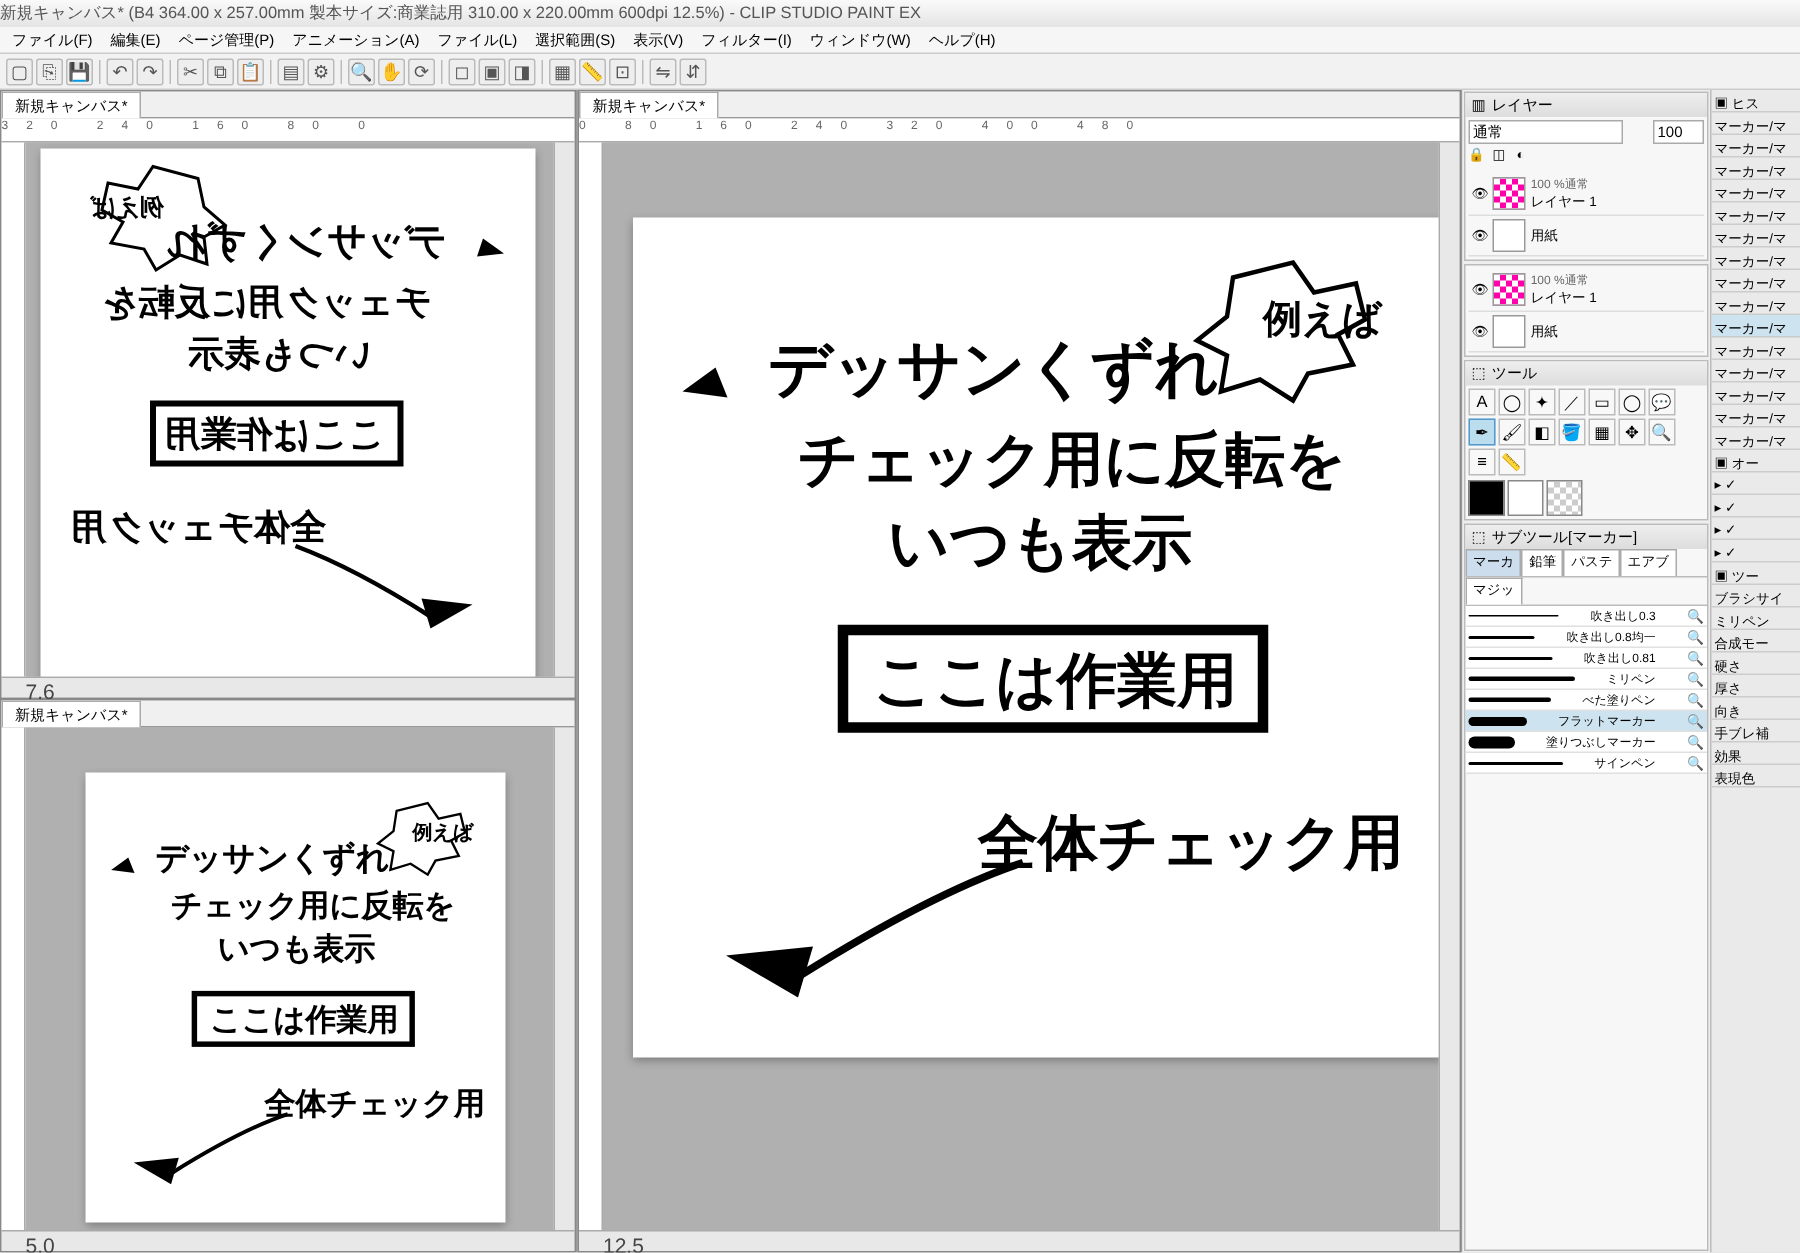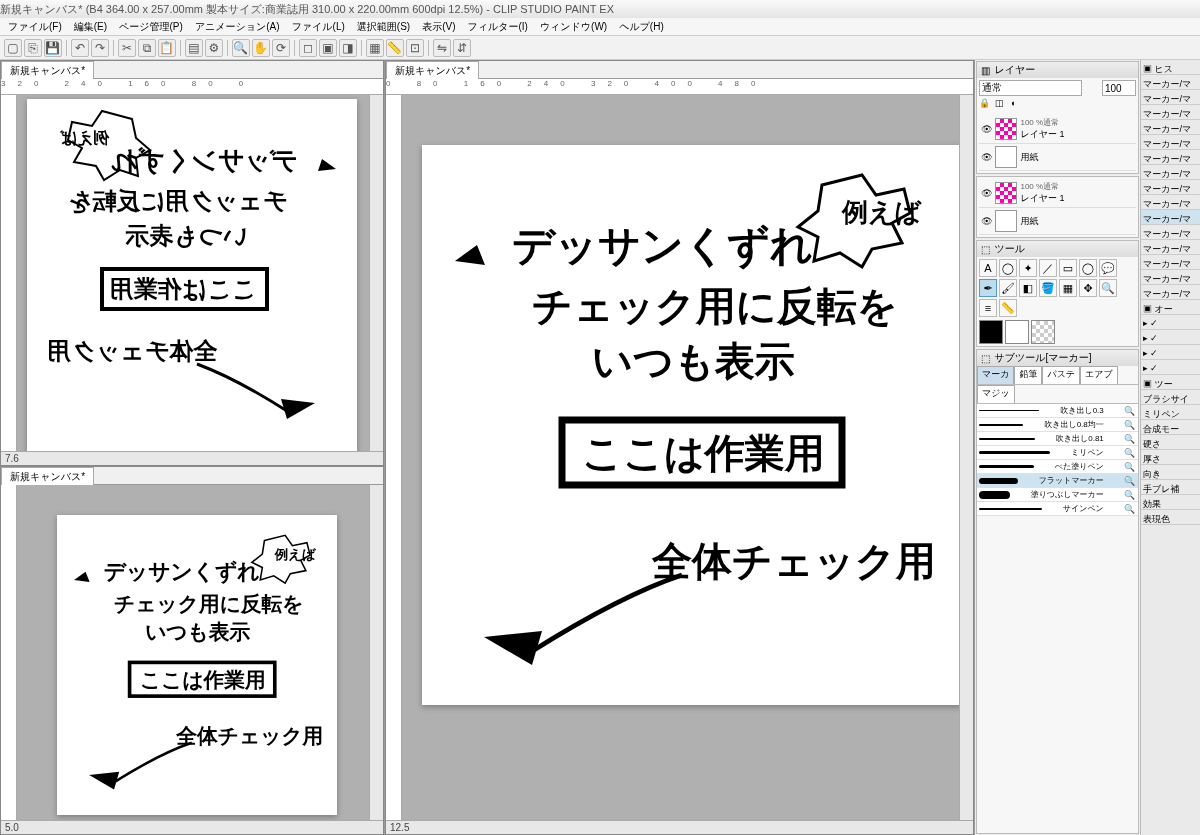"7.6" .scroll-h-row .info { font-size: 10px -> 14px; margin-left: none -> 12px }
